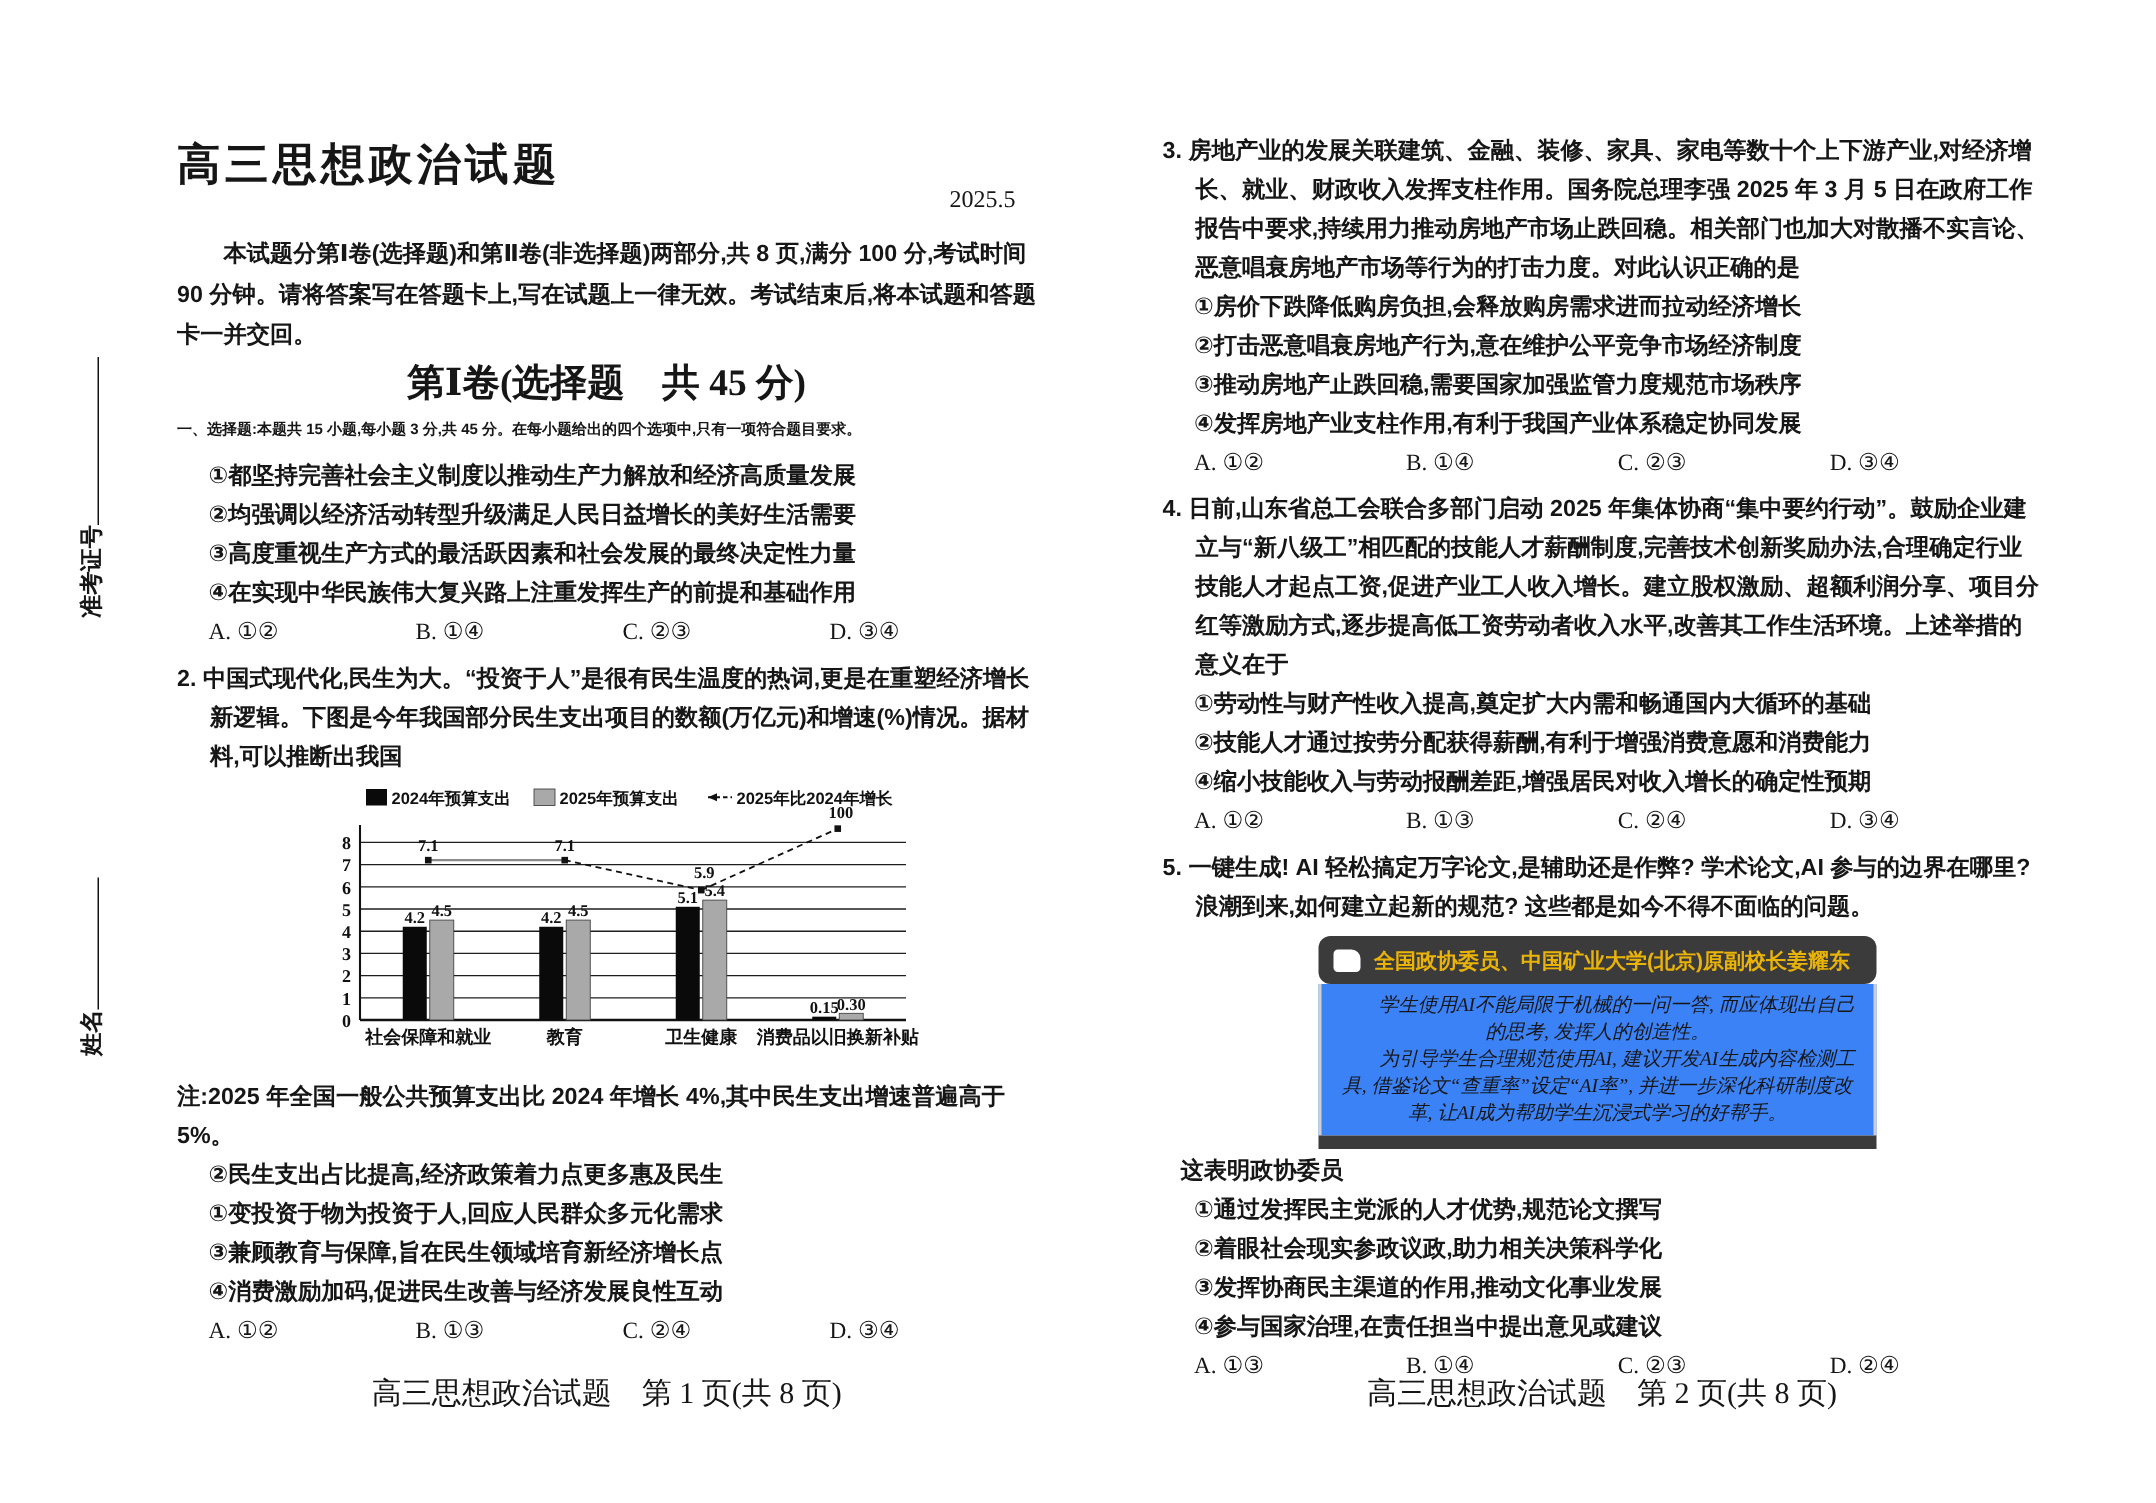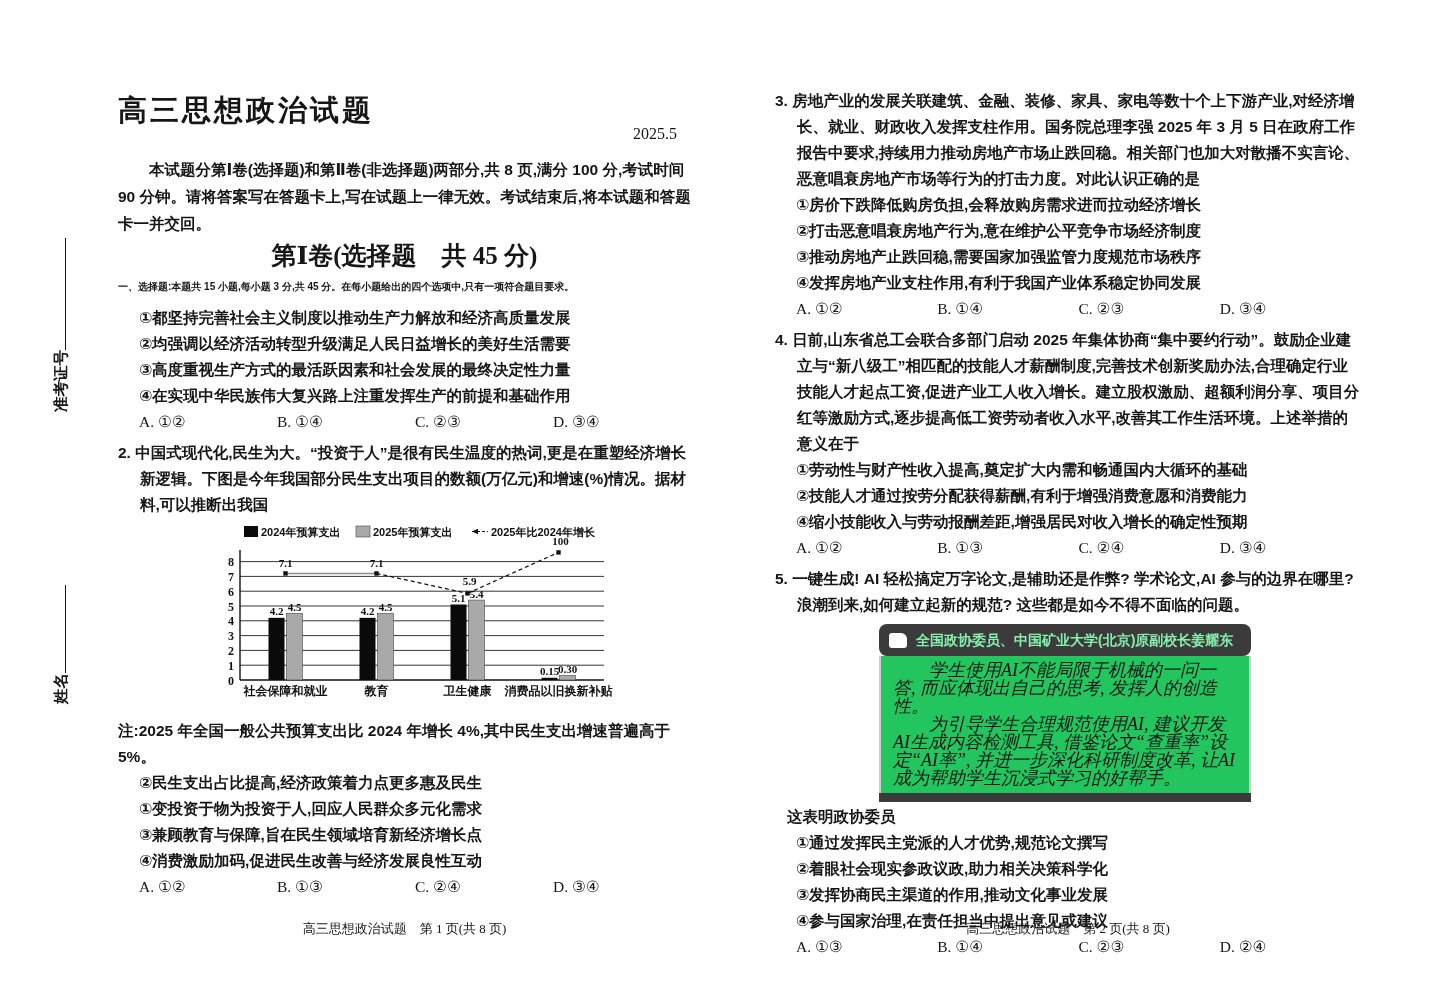"全国政协委员、中国矿业大学(北京)原副校长姜耀东" .qbox-header { color: #86efac -> #eab308 }
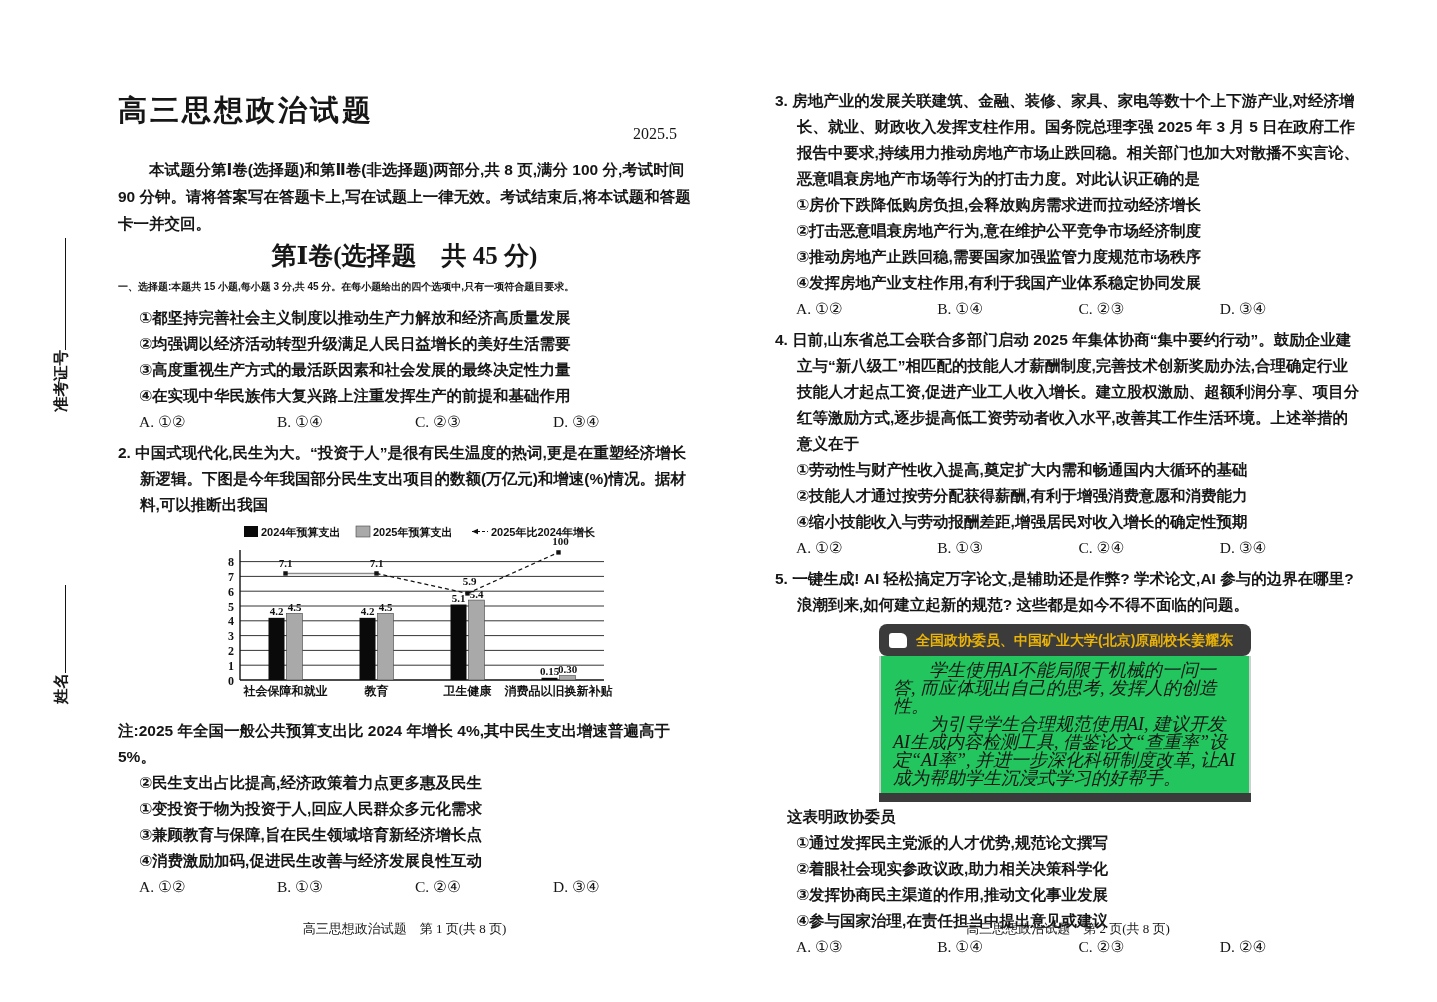"学生使用AI不能局限于机械的一问一答, 而应体现出自己的思考, 发挥人的创造性。" .qbox-body { background: #22c55e -> #3b82f6; font-size: 18px -> 13px; text-align: none -> center }
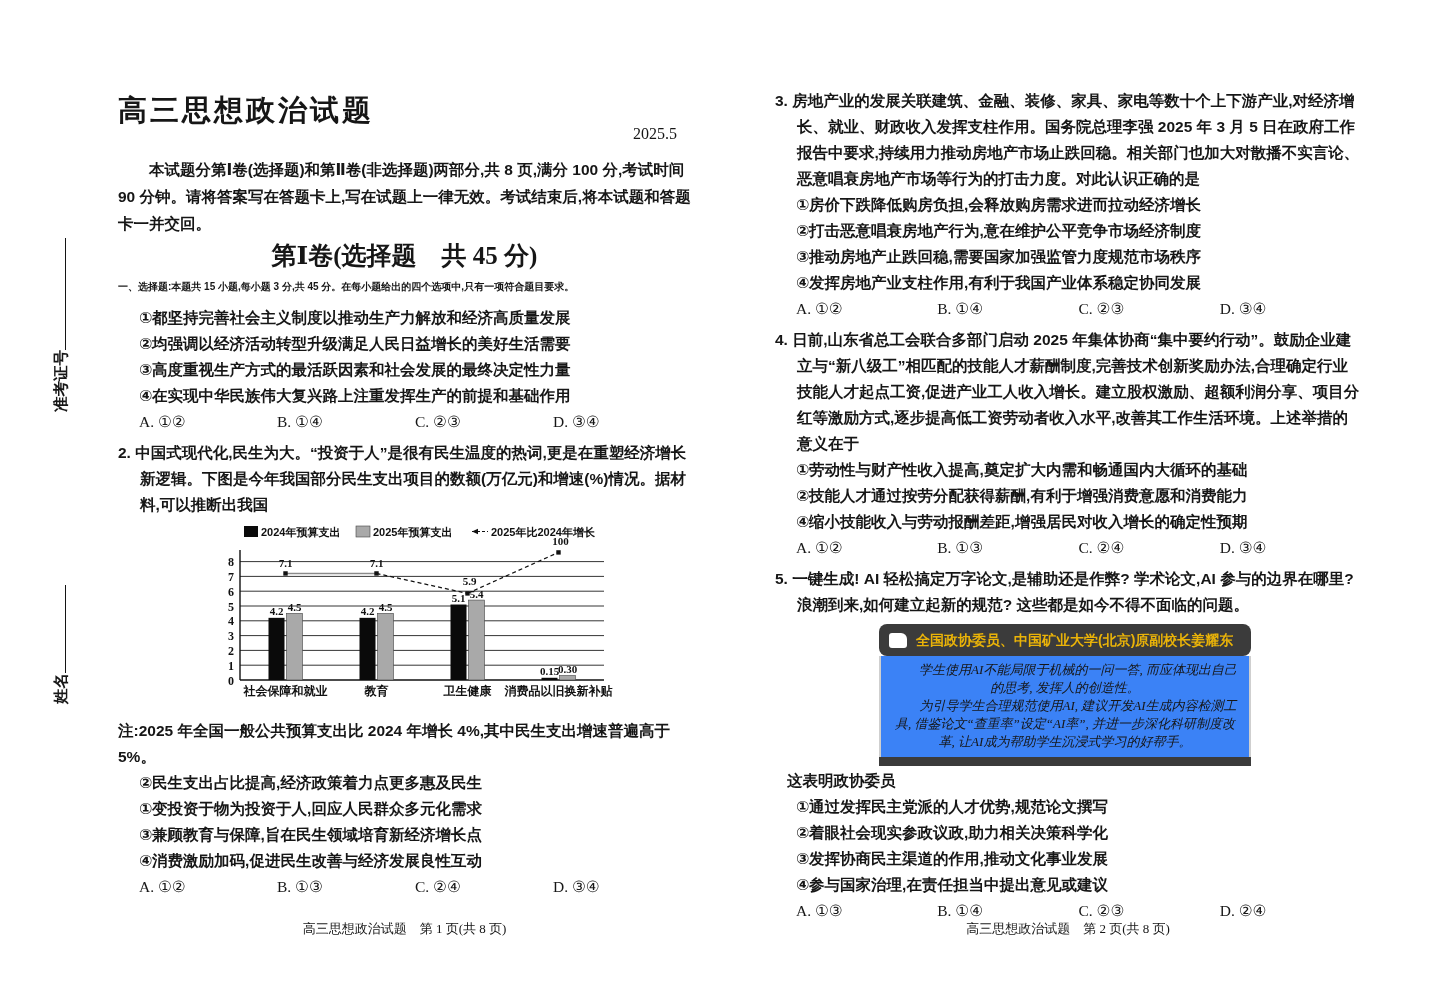"高三思想政治试题 第 1 页(共 8" .footer { font-size: 13px -> 20px }
